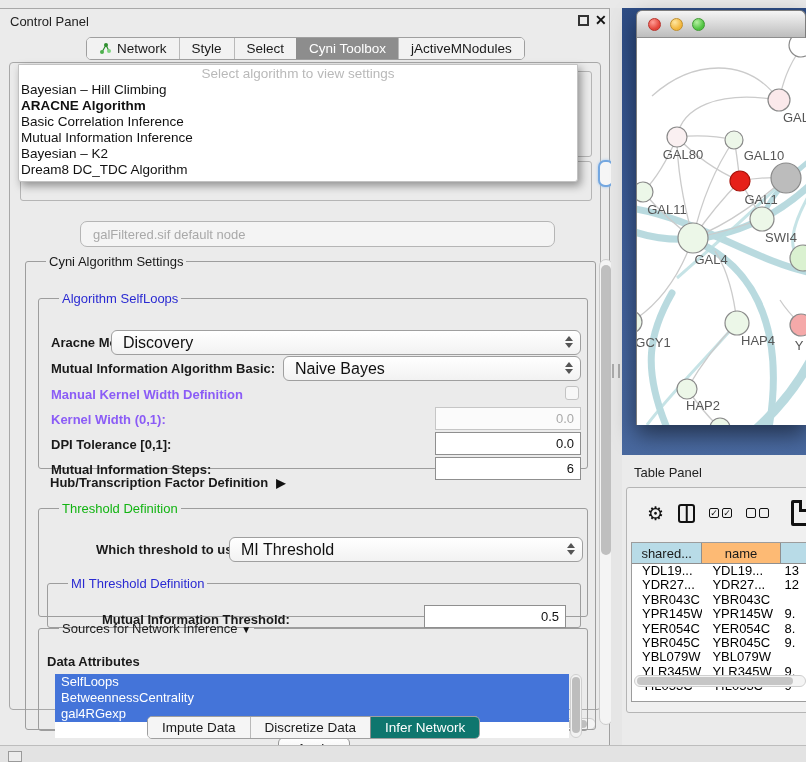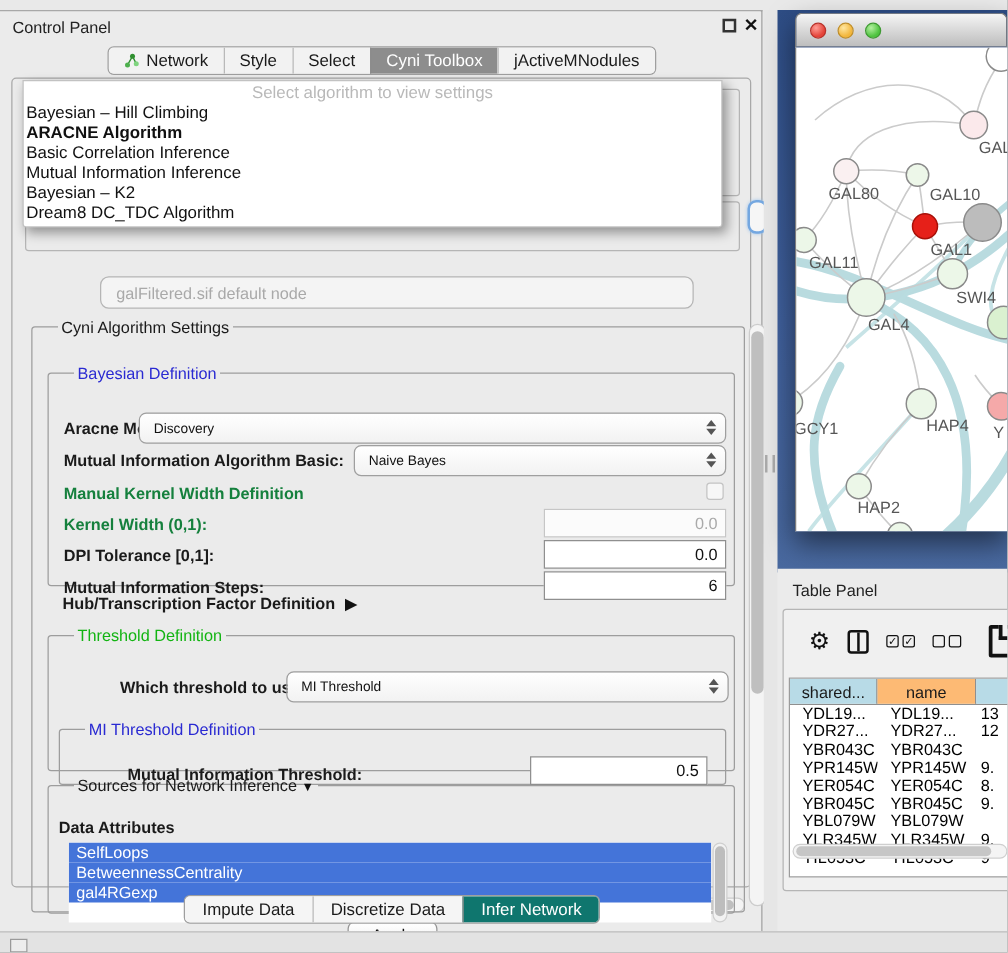"Bayesian Definition" legend { text: Bayesian Definition -> Algorithm SelfLoops }
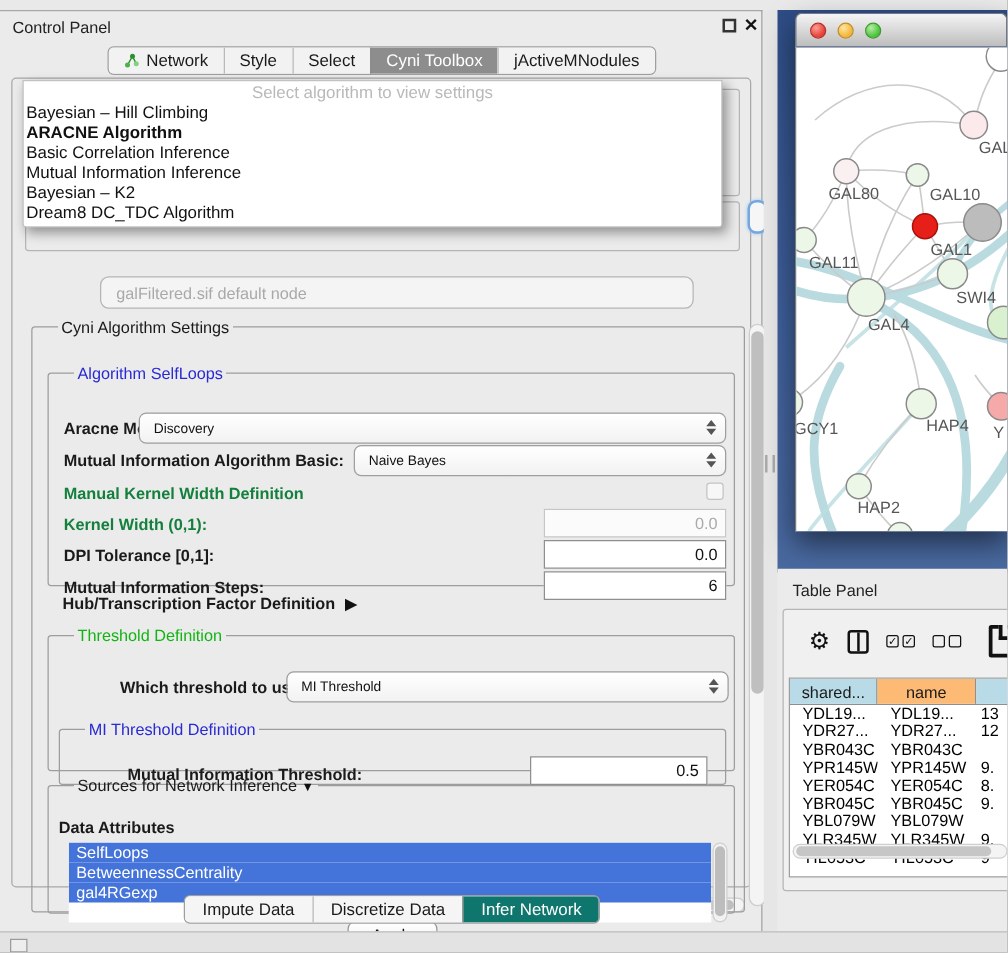"Discovery" .combo { font-size: 11px -> 16px }
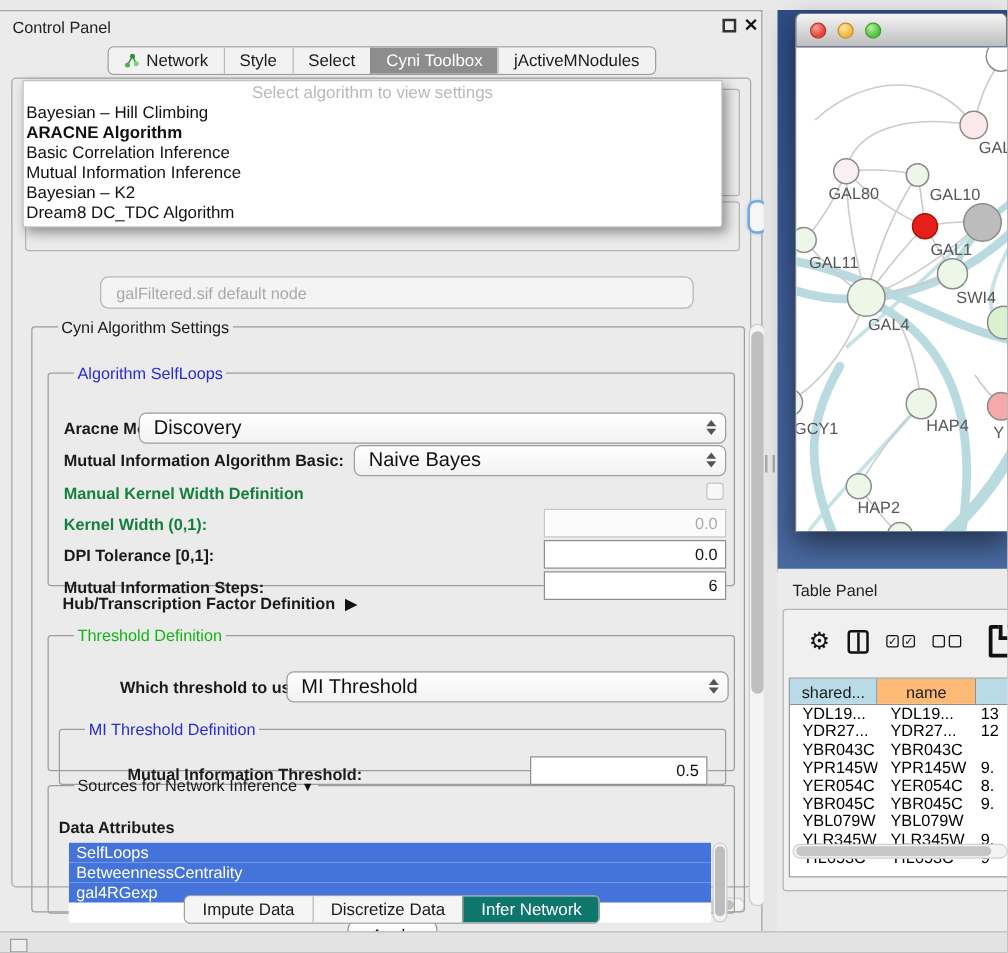"Manual Kernel Width Definition" .flabel.dis { color: #15803d -> #8b5cf6 }
